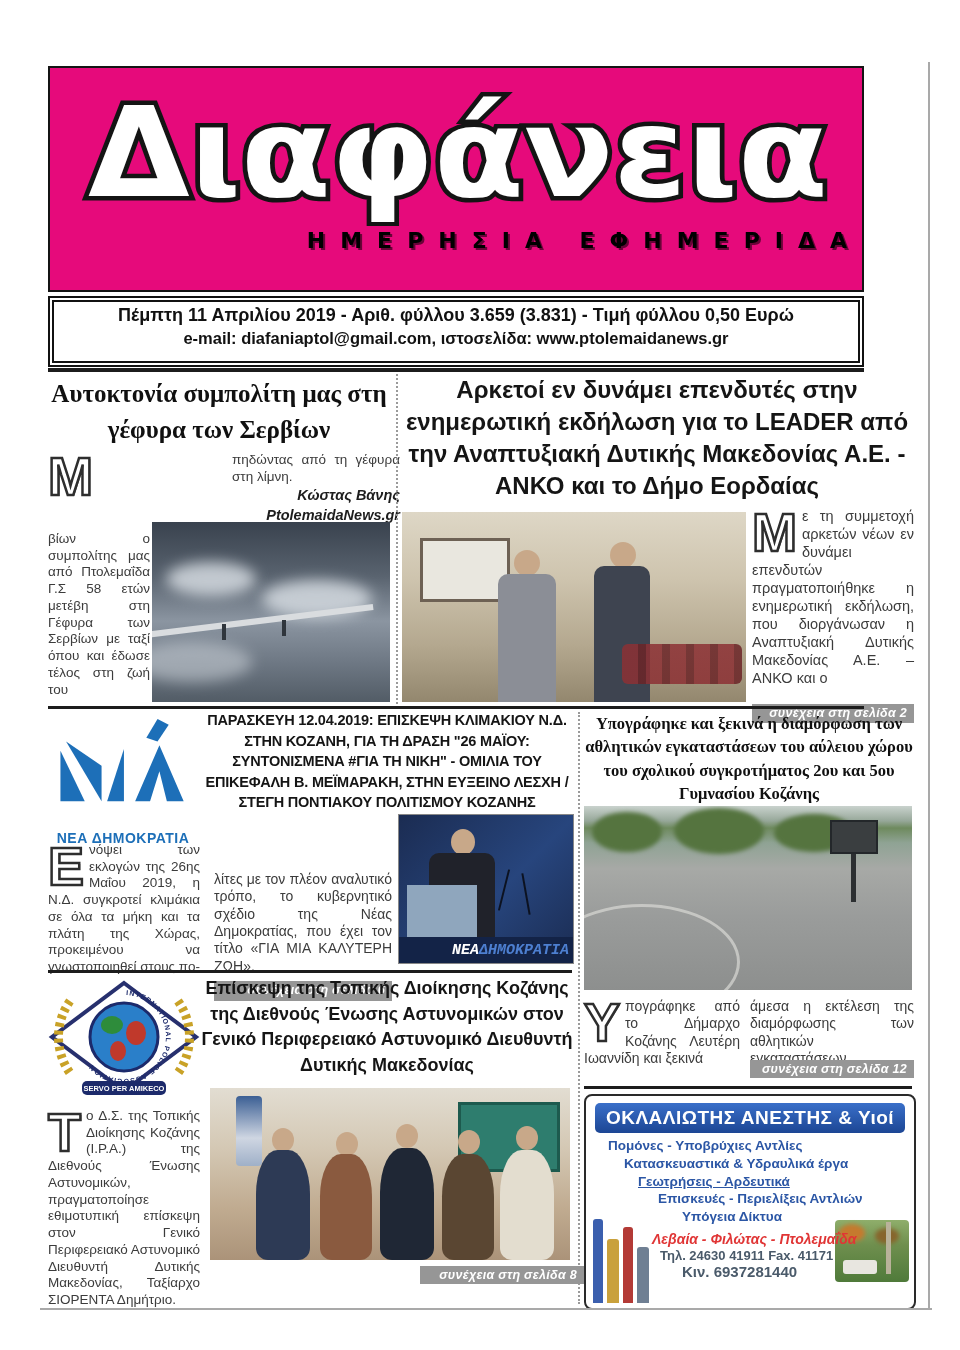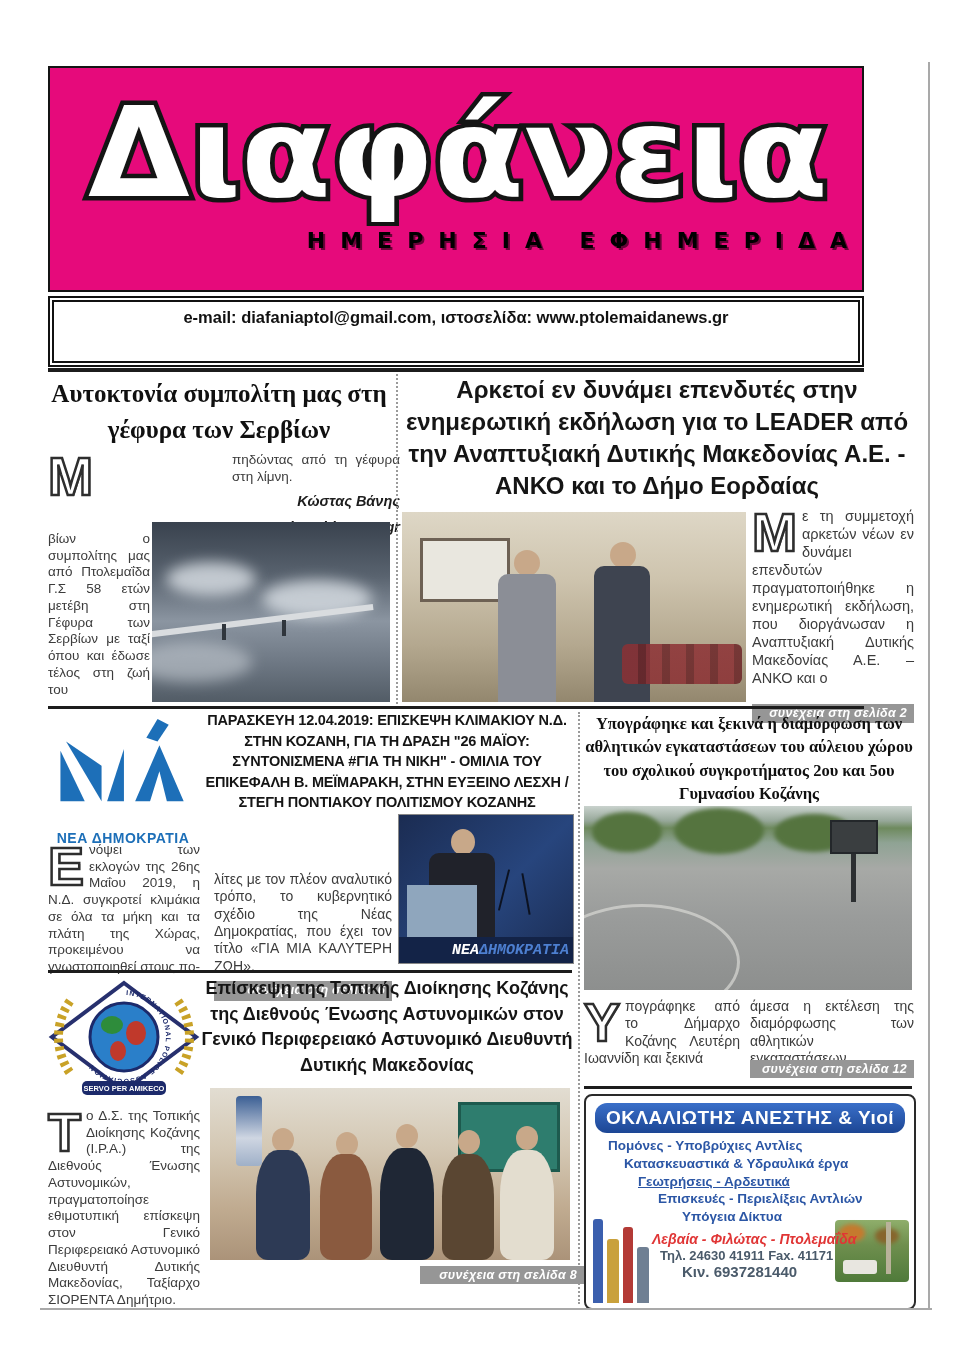"Πέμπτη 11 Απριλίου 2019 -" div { html: none -> <div>Πέμπτη 11 Απριλίου 2019 - Αριθ. φύλλου 3.659 (3.831) - Τιμή φύλλου 0,50 Ευρώ</div> }
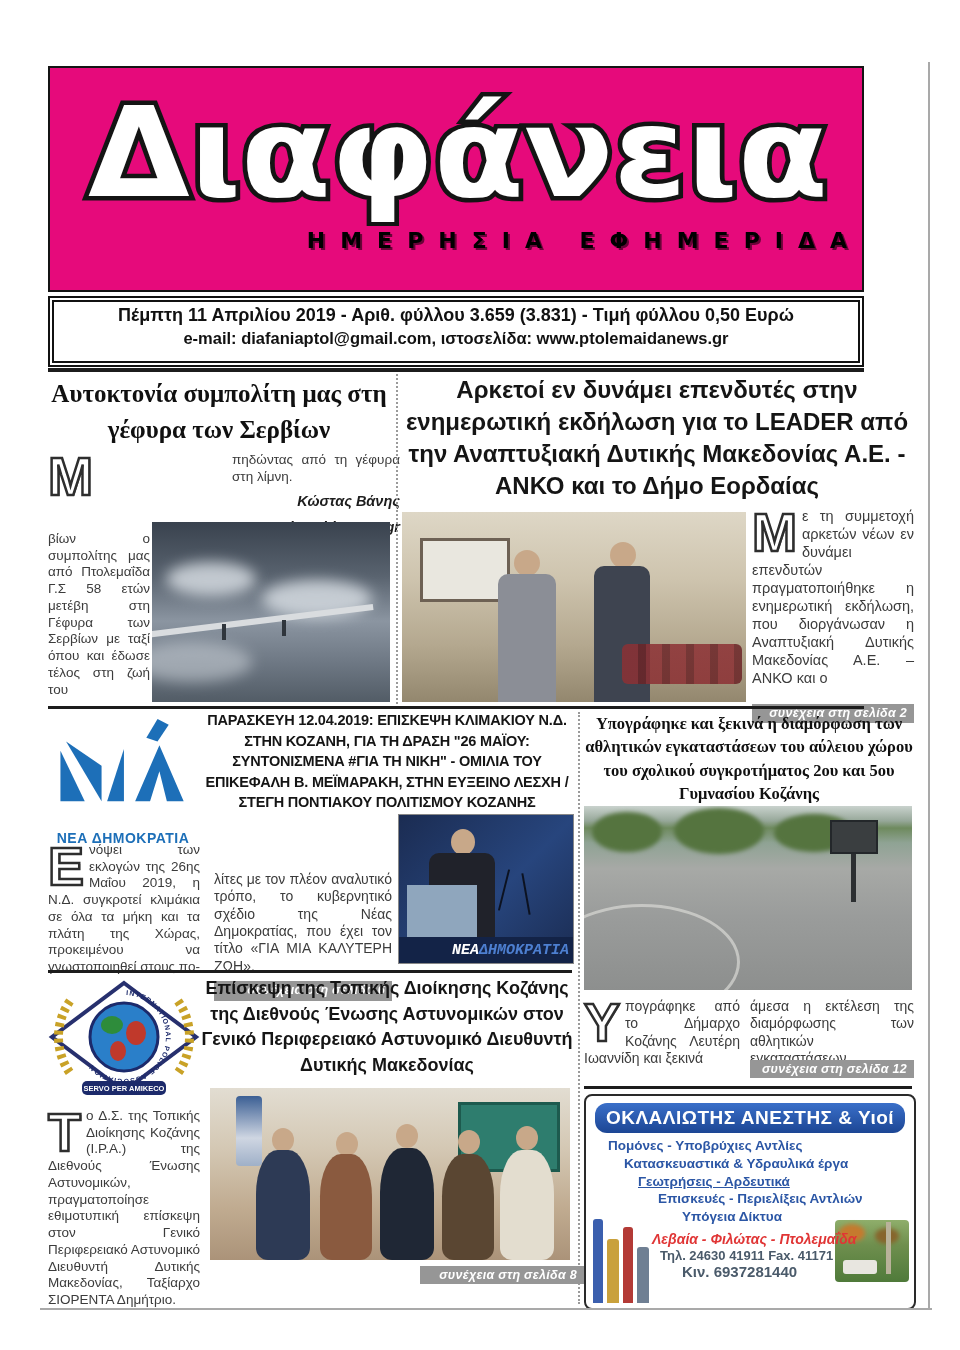"Κώστας Βάνης" #a1-byline { margin-top: 8px -> 2px }
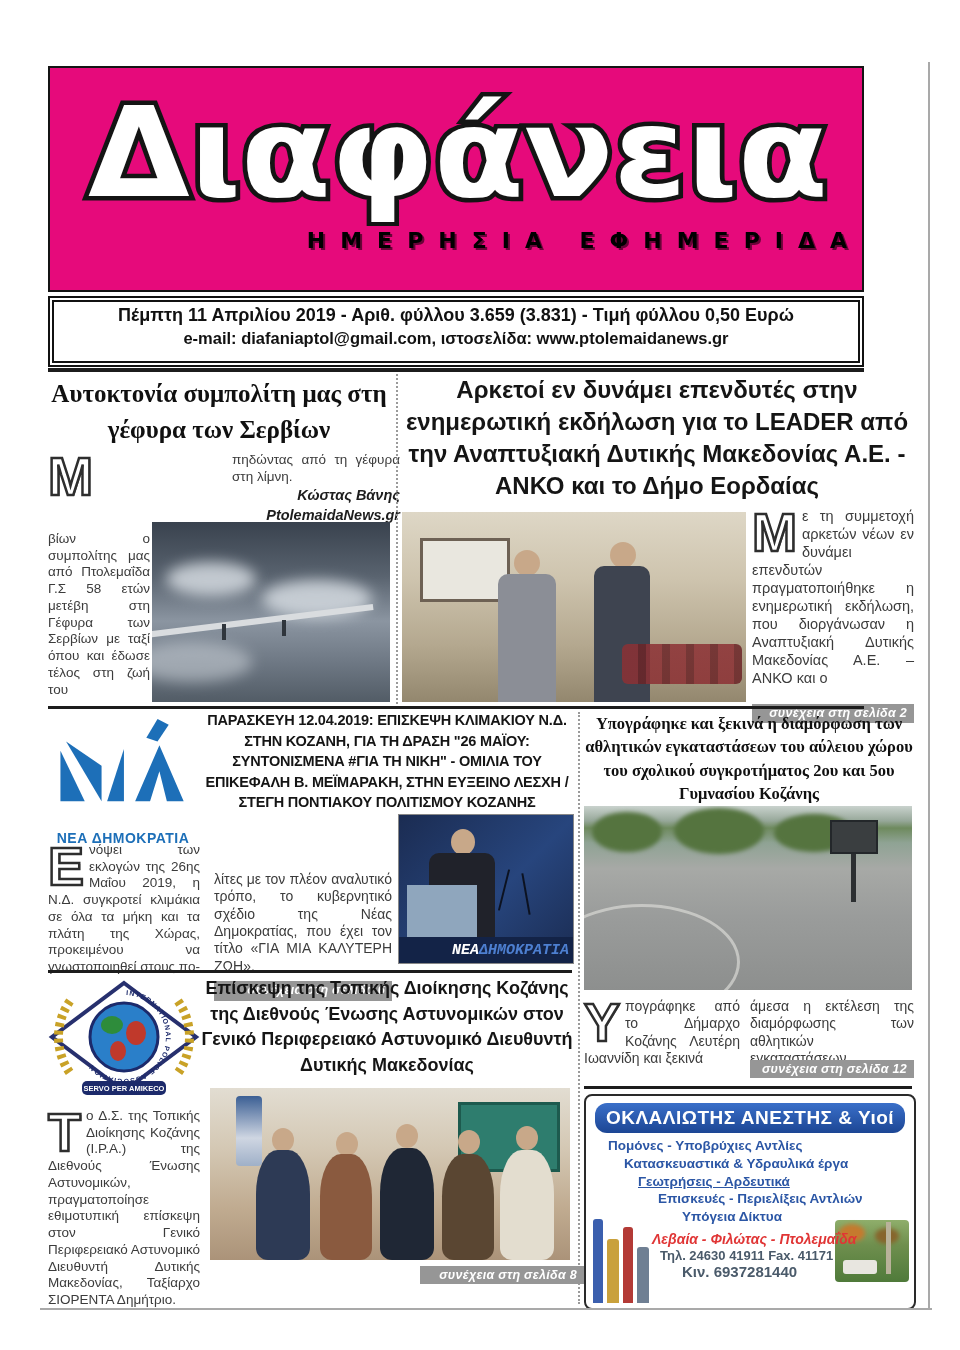"ΟΚΛΑΛΙΩΤΗΣ ΑΝΕΣΤΗΣ & Υιοί" #ad-head { border-radius: 12px -> 5px }
